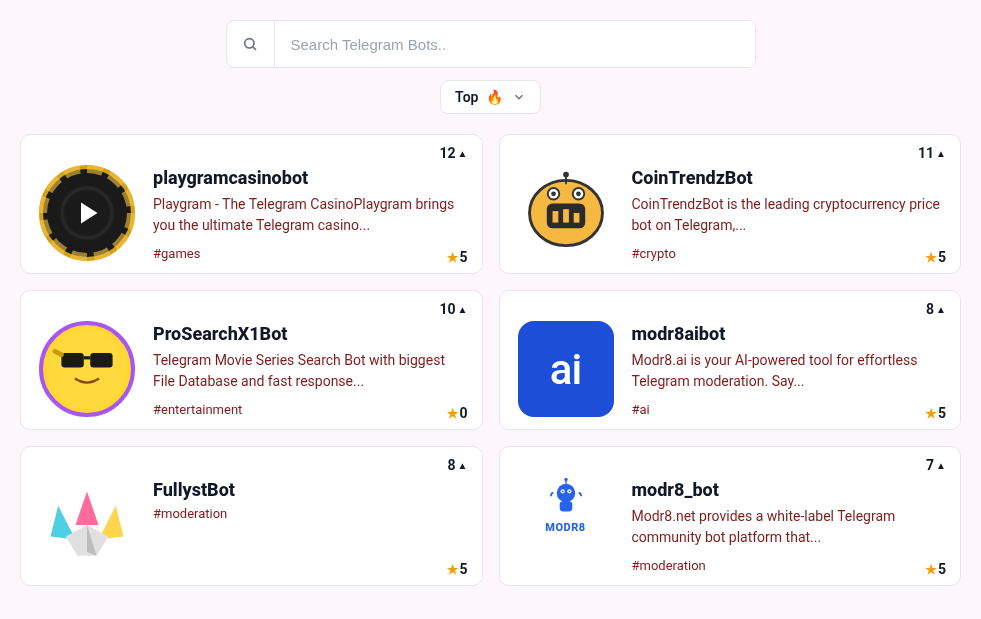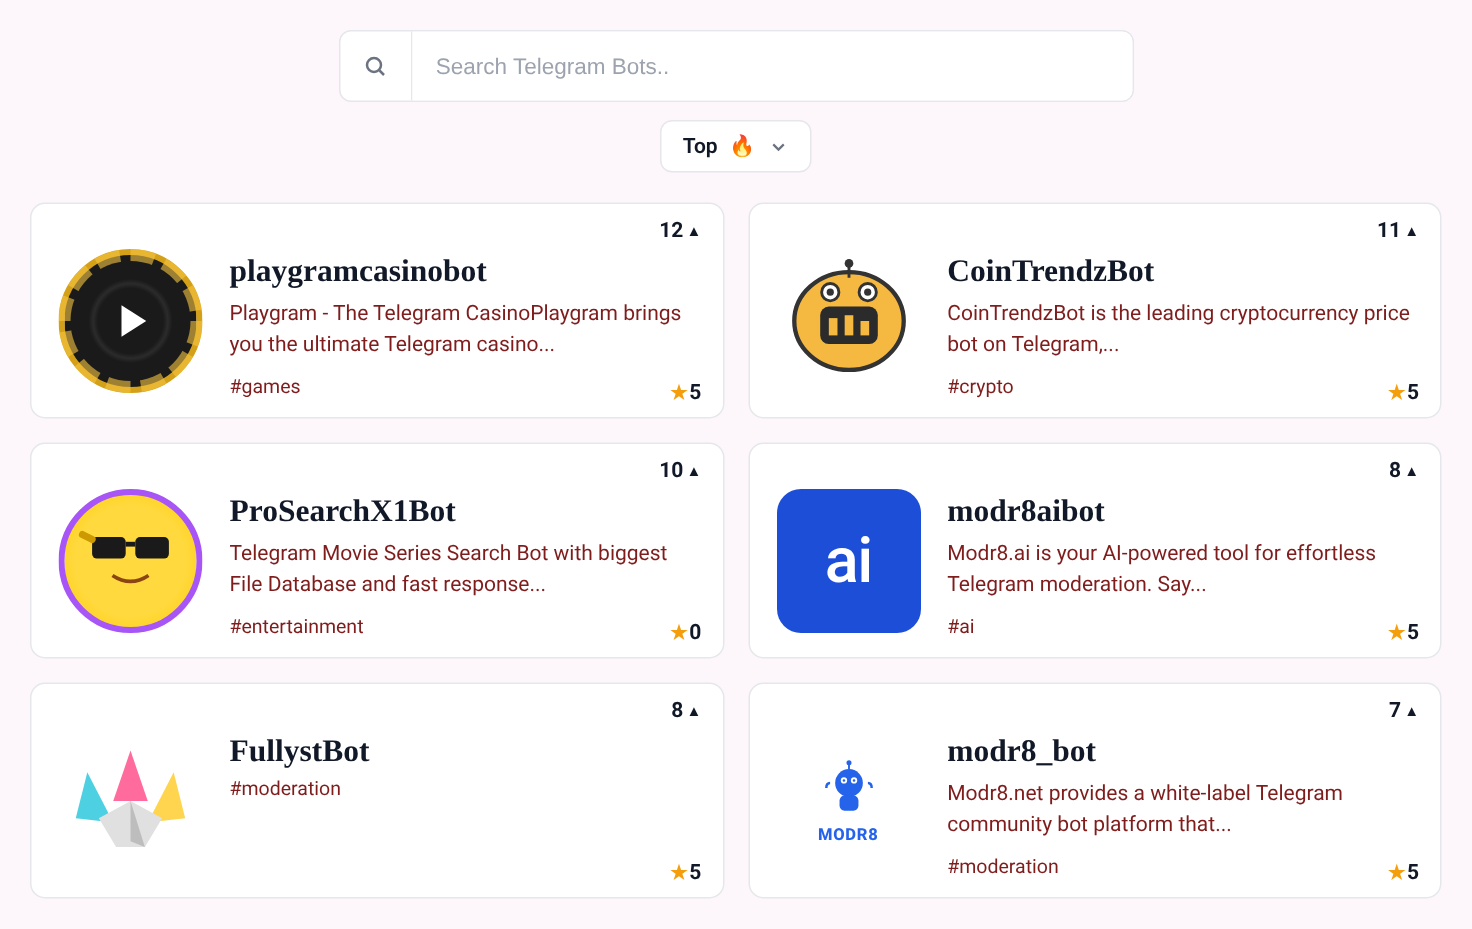"playgramcasinobot" .card-title { font-family: Liberation Serif, serif -> none; font-size: 21px -> 18px }
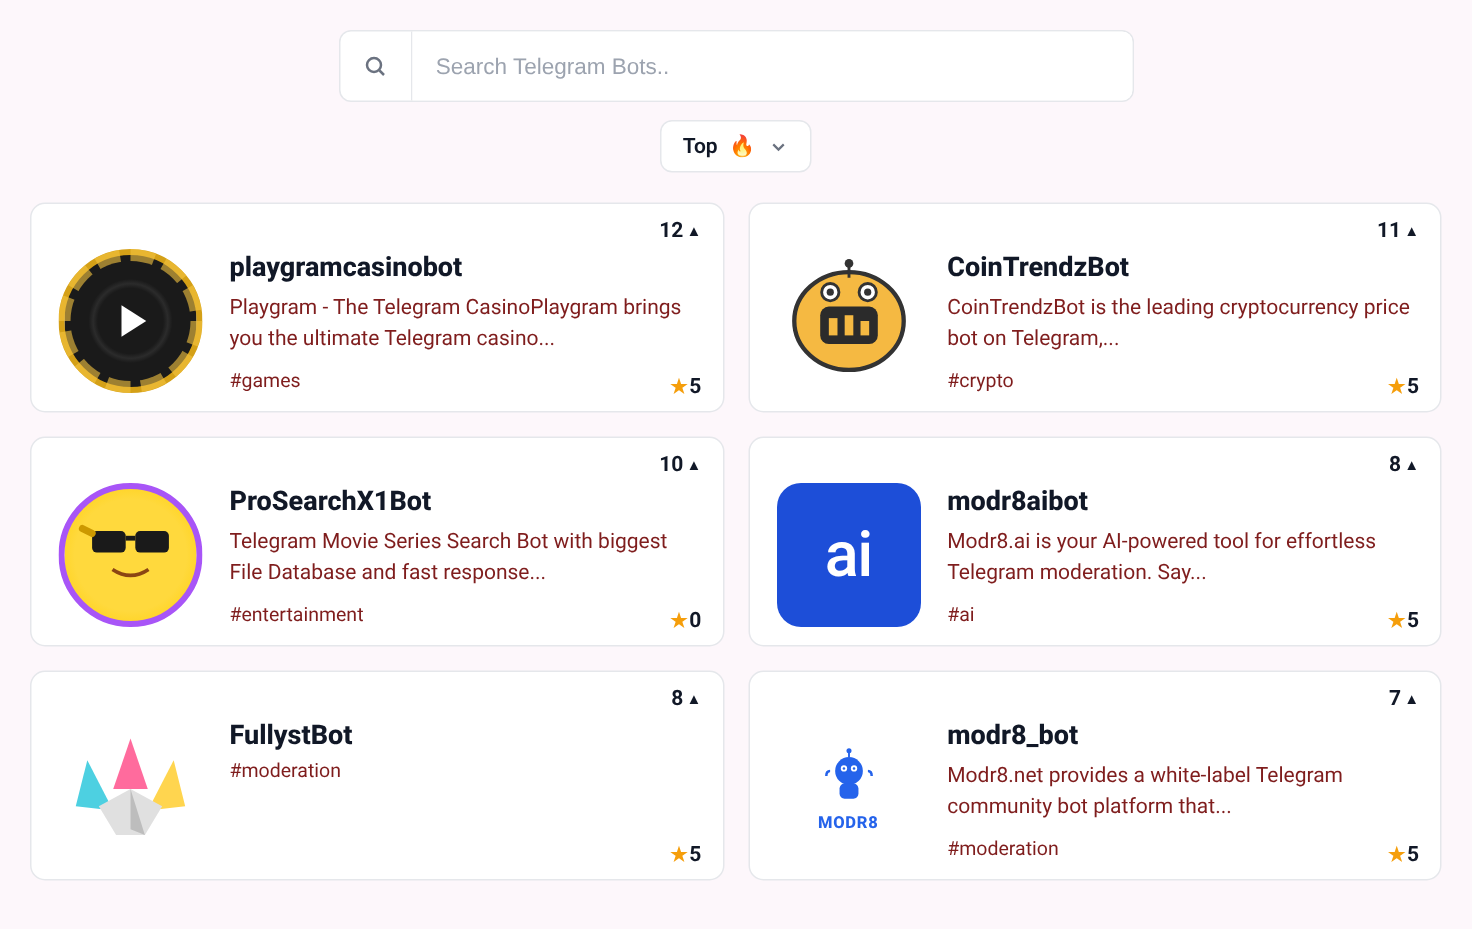"MODR8" .avatar-modr8 { justify-content: center -> none }
